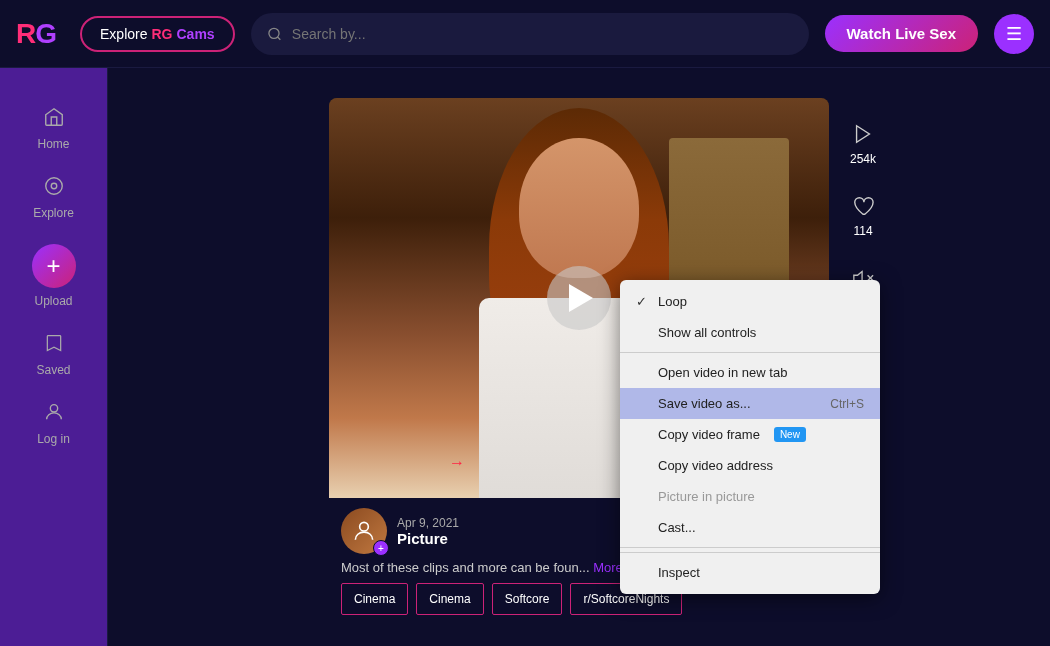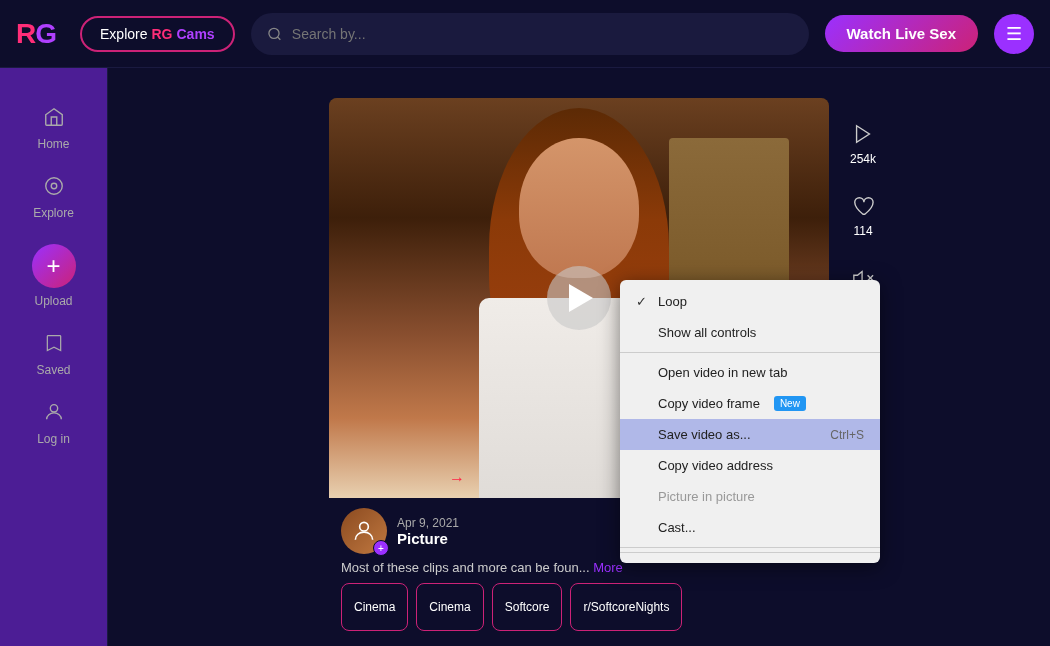"Copy video frame" div.ctx-item { order: before "Save video as..." -> after "Save video as..." }
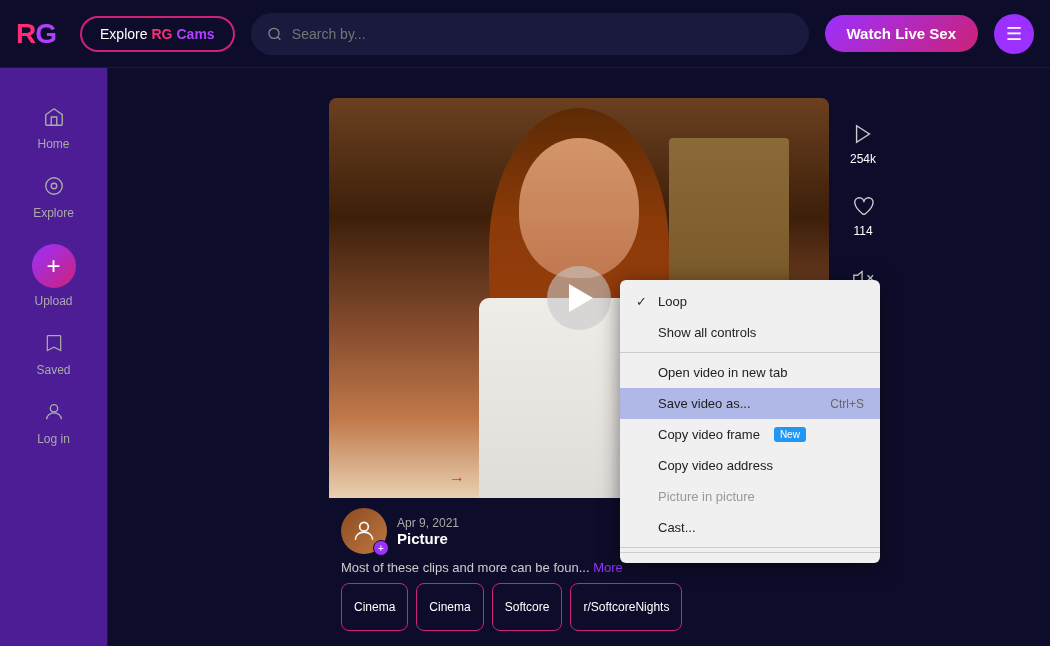"Inspect" div.ctx-item { html: none -> <div> <span></span> <span>Inspect</span> </div> }
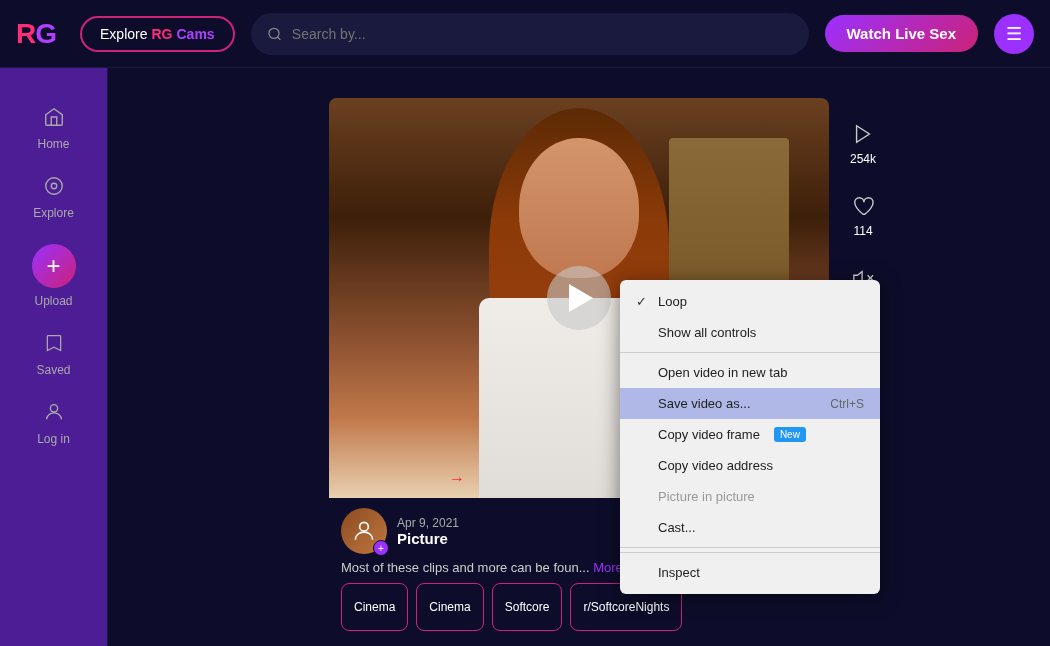"Cinema" .tag { border-radius: 8px -> 2px; padding: 16px 12px -> 8px 12px }
